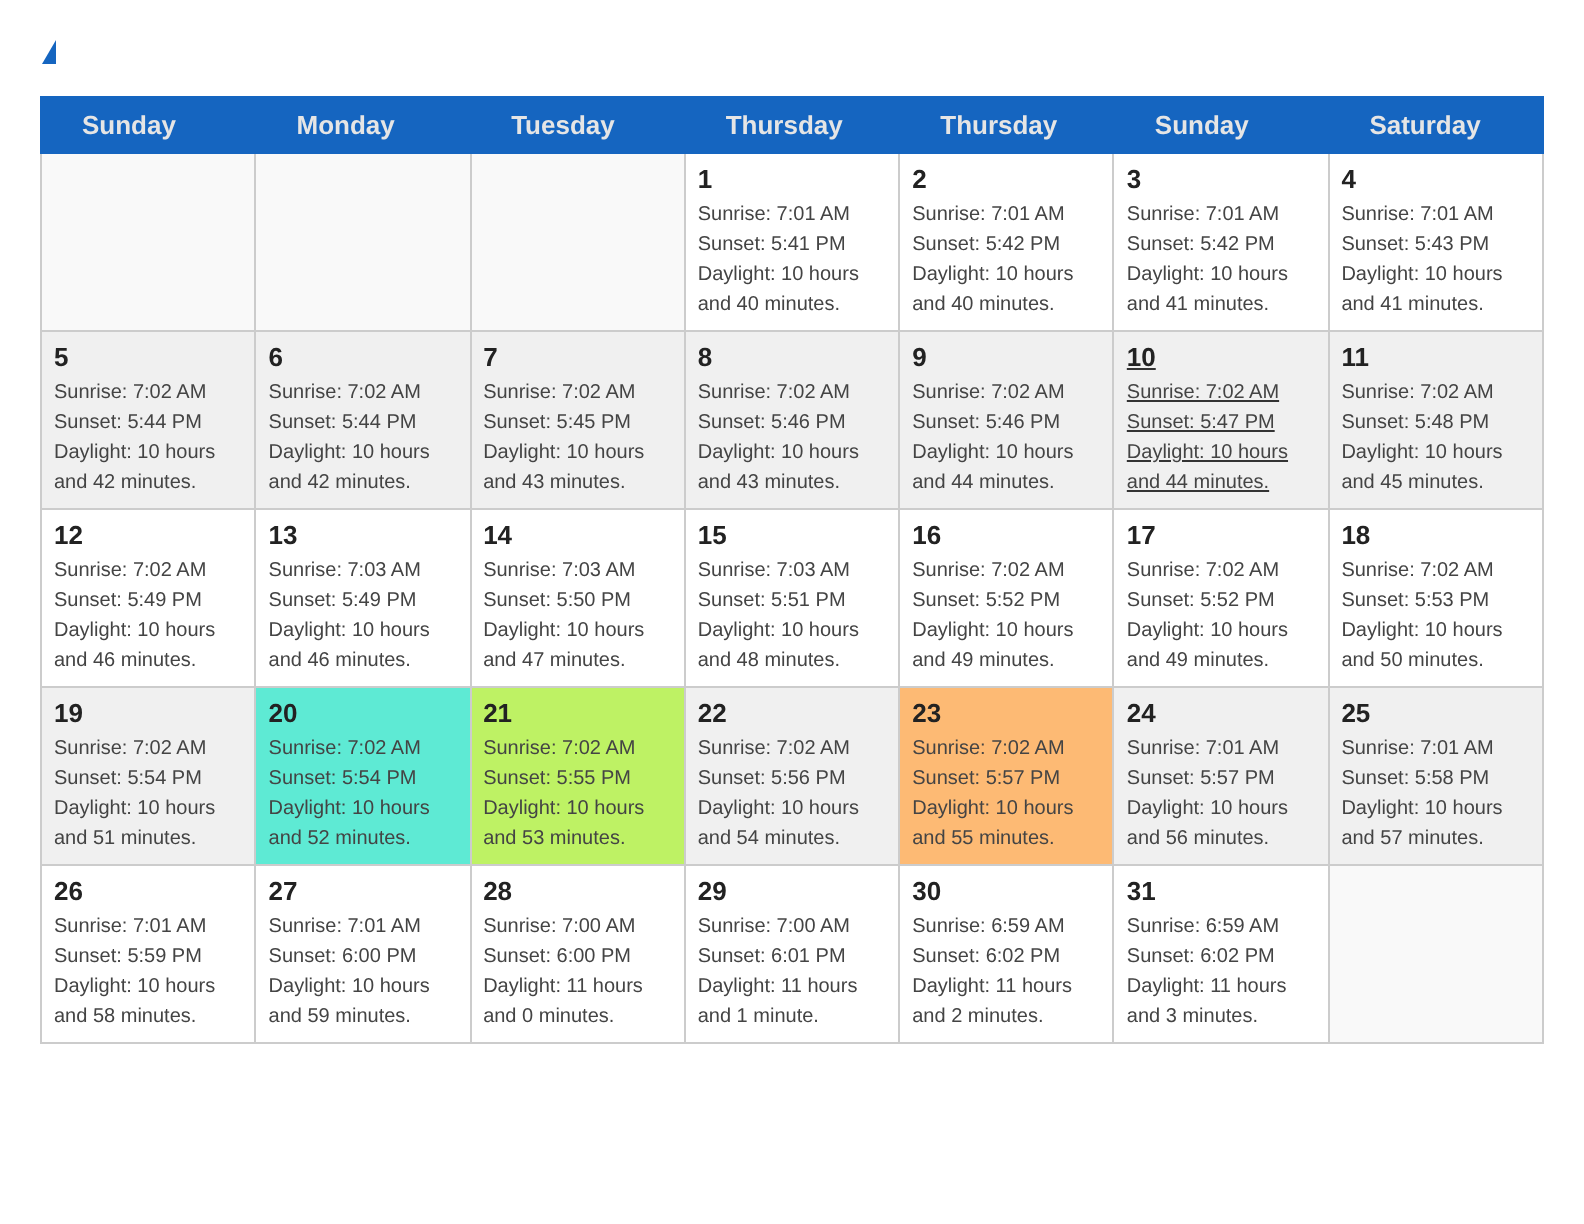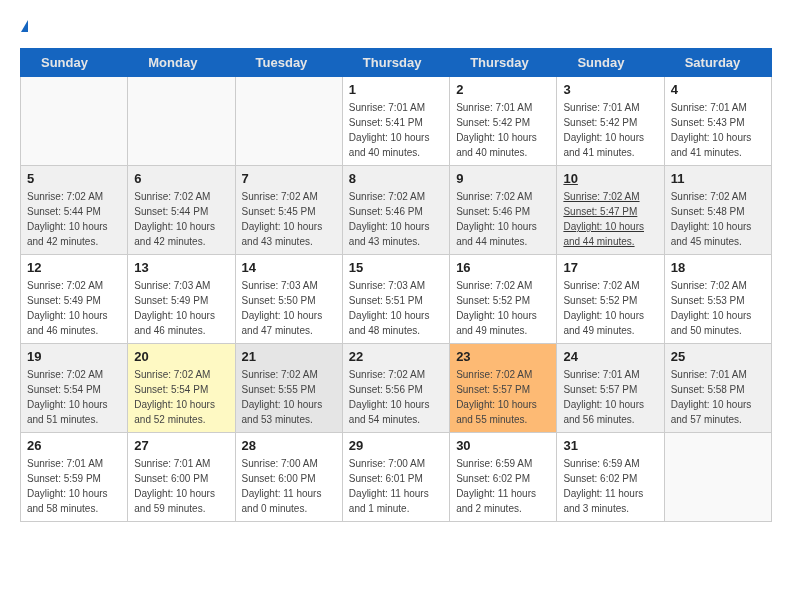"20" td { background: #fef9c3 -> #5eead4 }
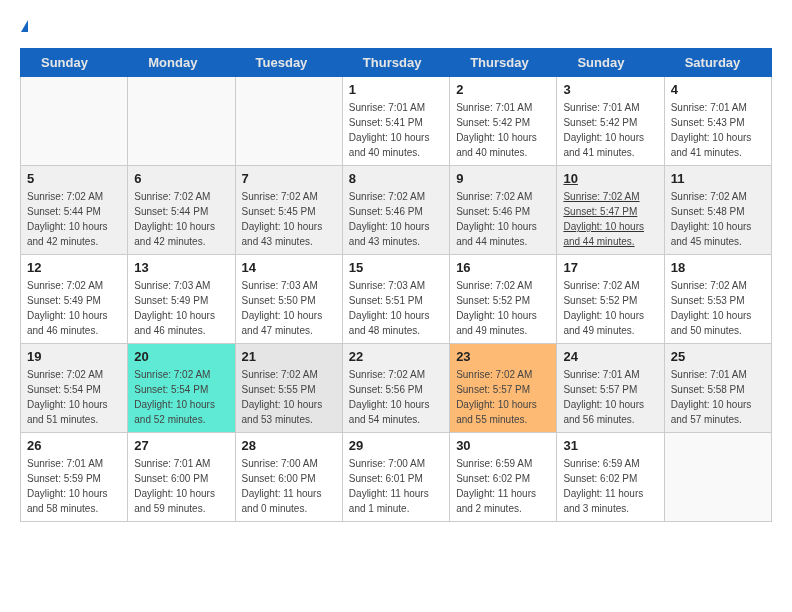"21" td { background: #e5e5e5 -> #bef264 }
